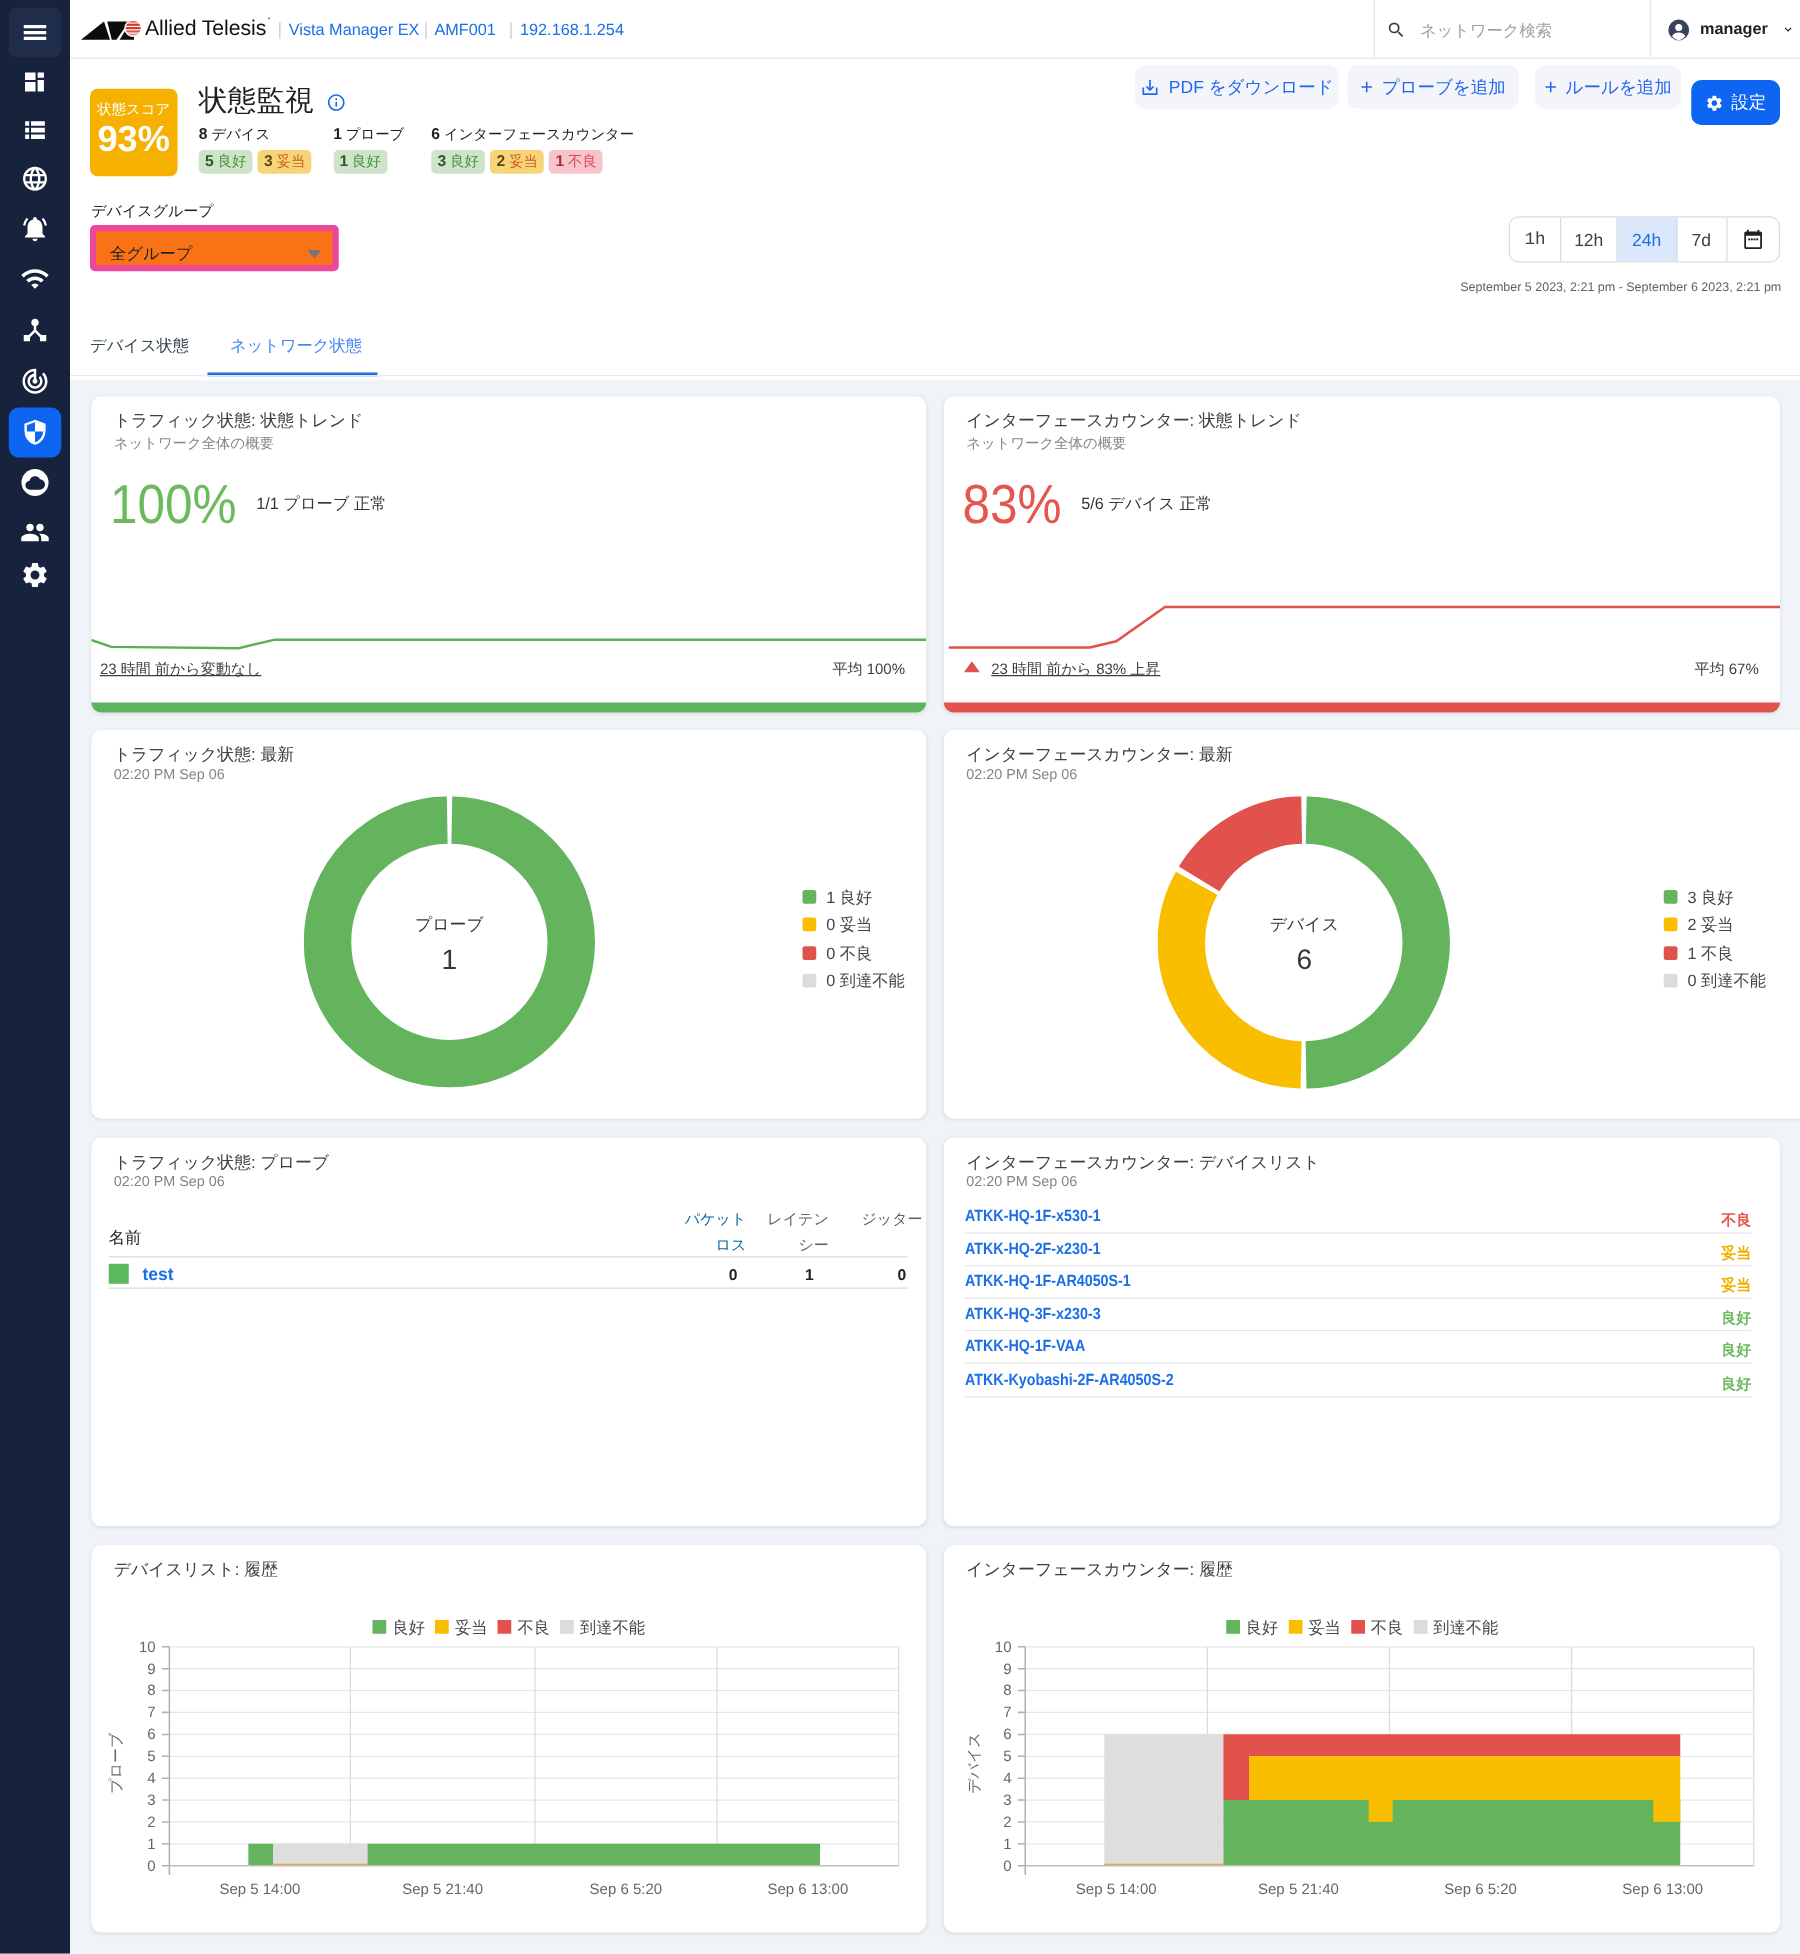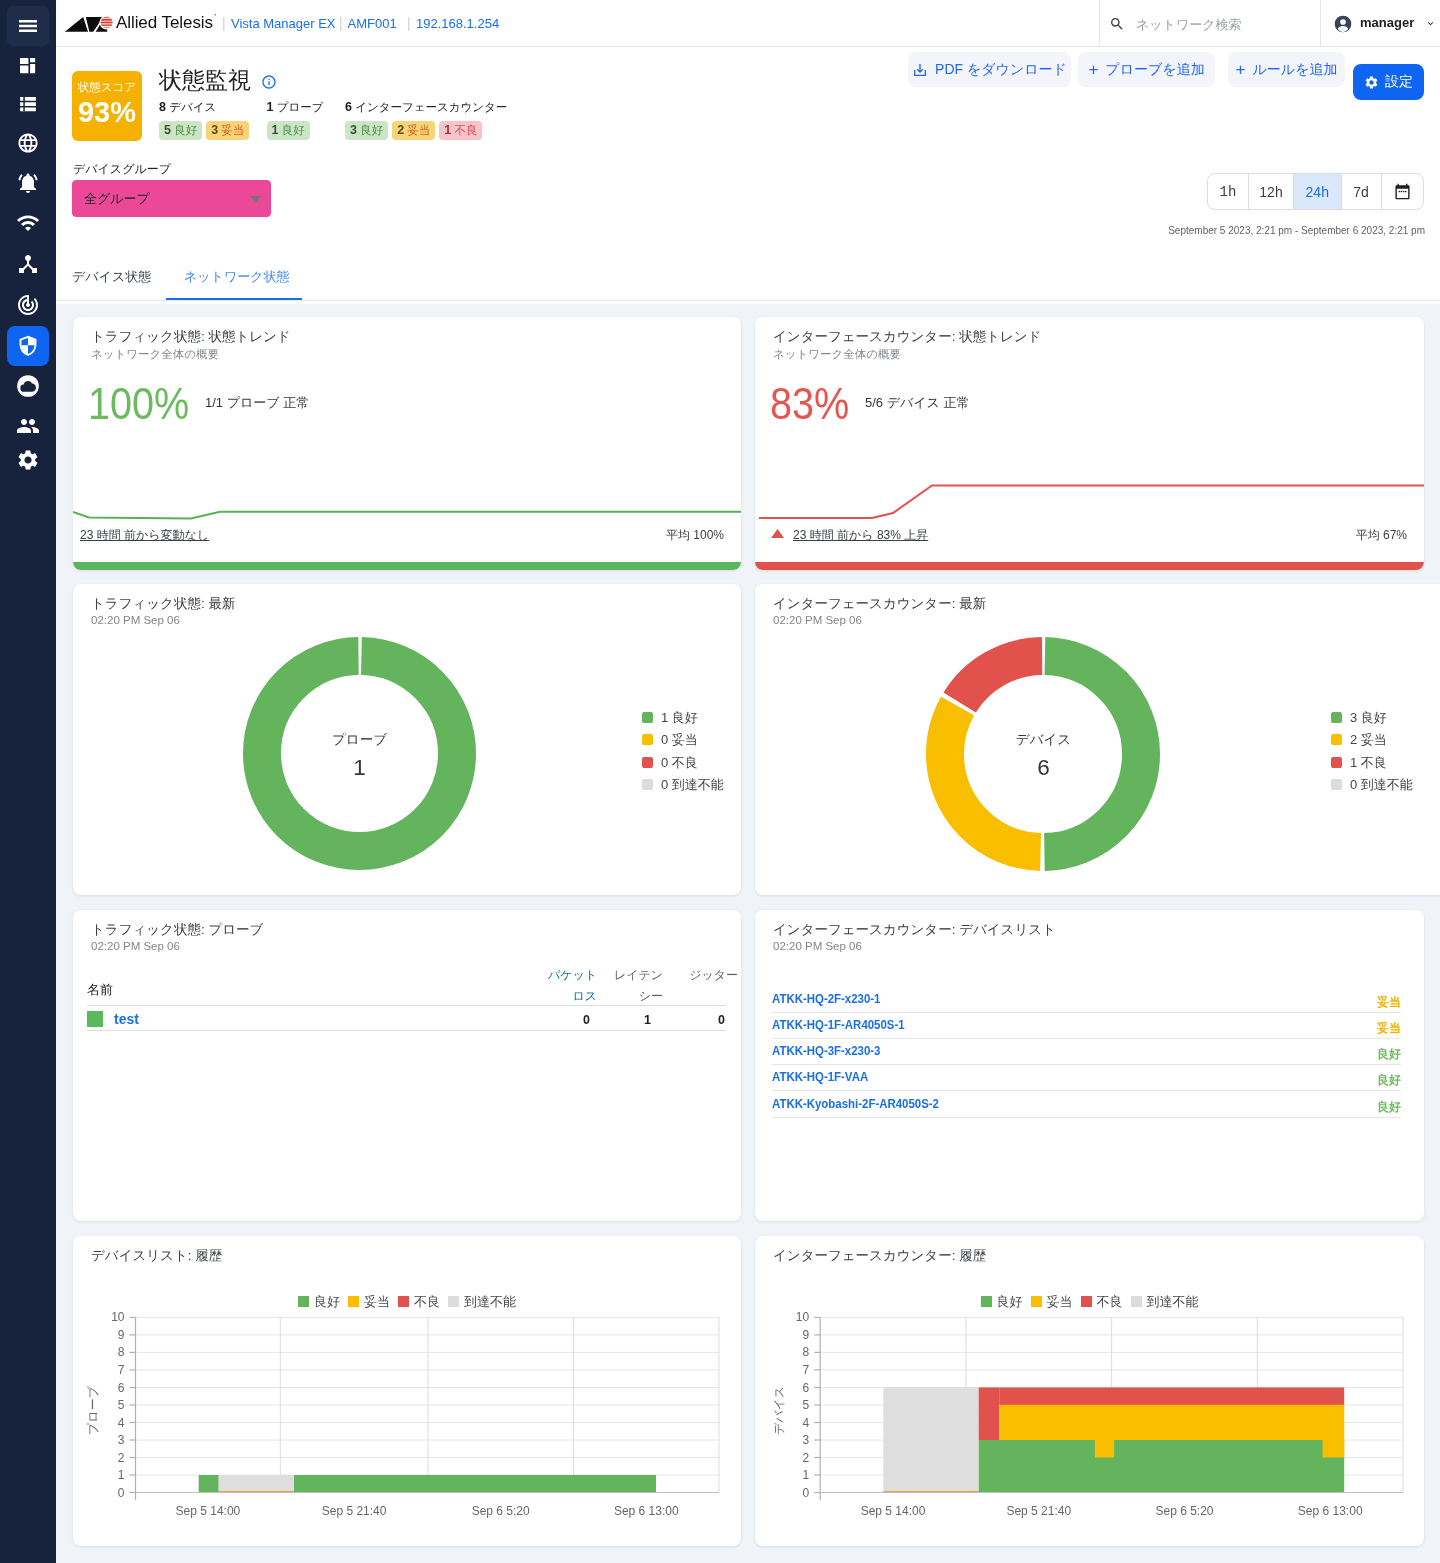"全グループ" div.abs { background: #ec4899 -> #f97316; border: 1px solid #ec4899 -> 5px solid #ec4899 }
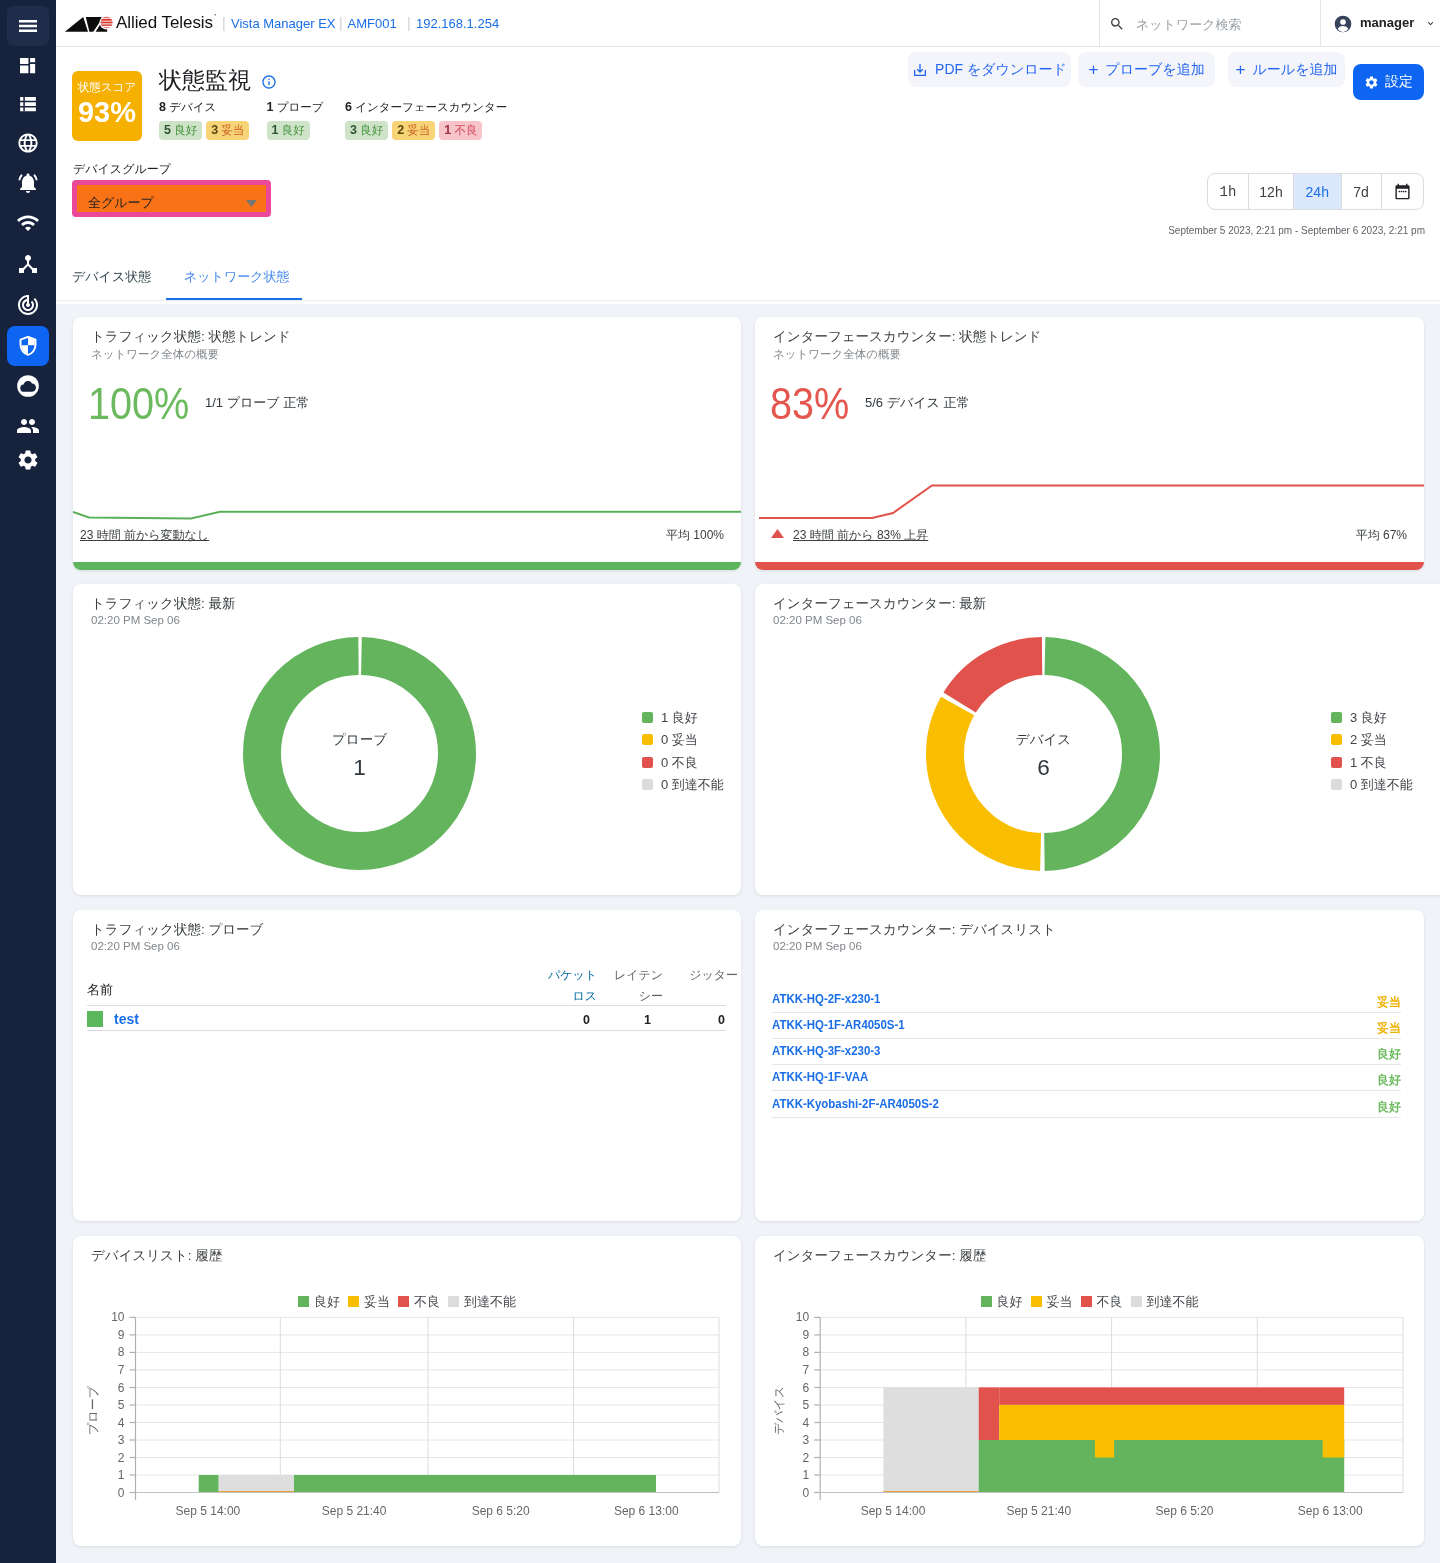"ATKK-HQ-1F-x530-1" div.devrow { html: none -> <div><a>ATKK-HQ-1F-x530-1</a><span>不良</span></div> }
